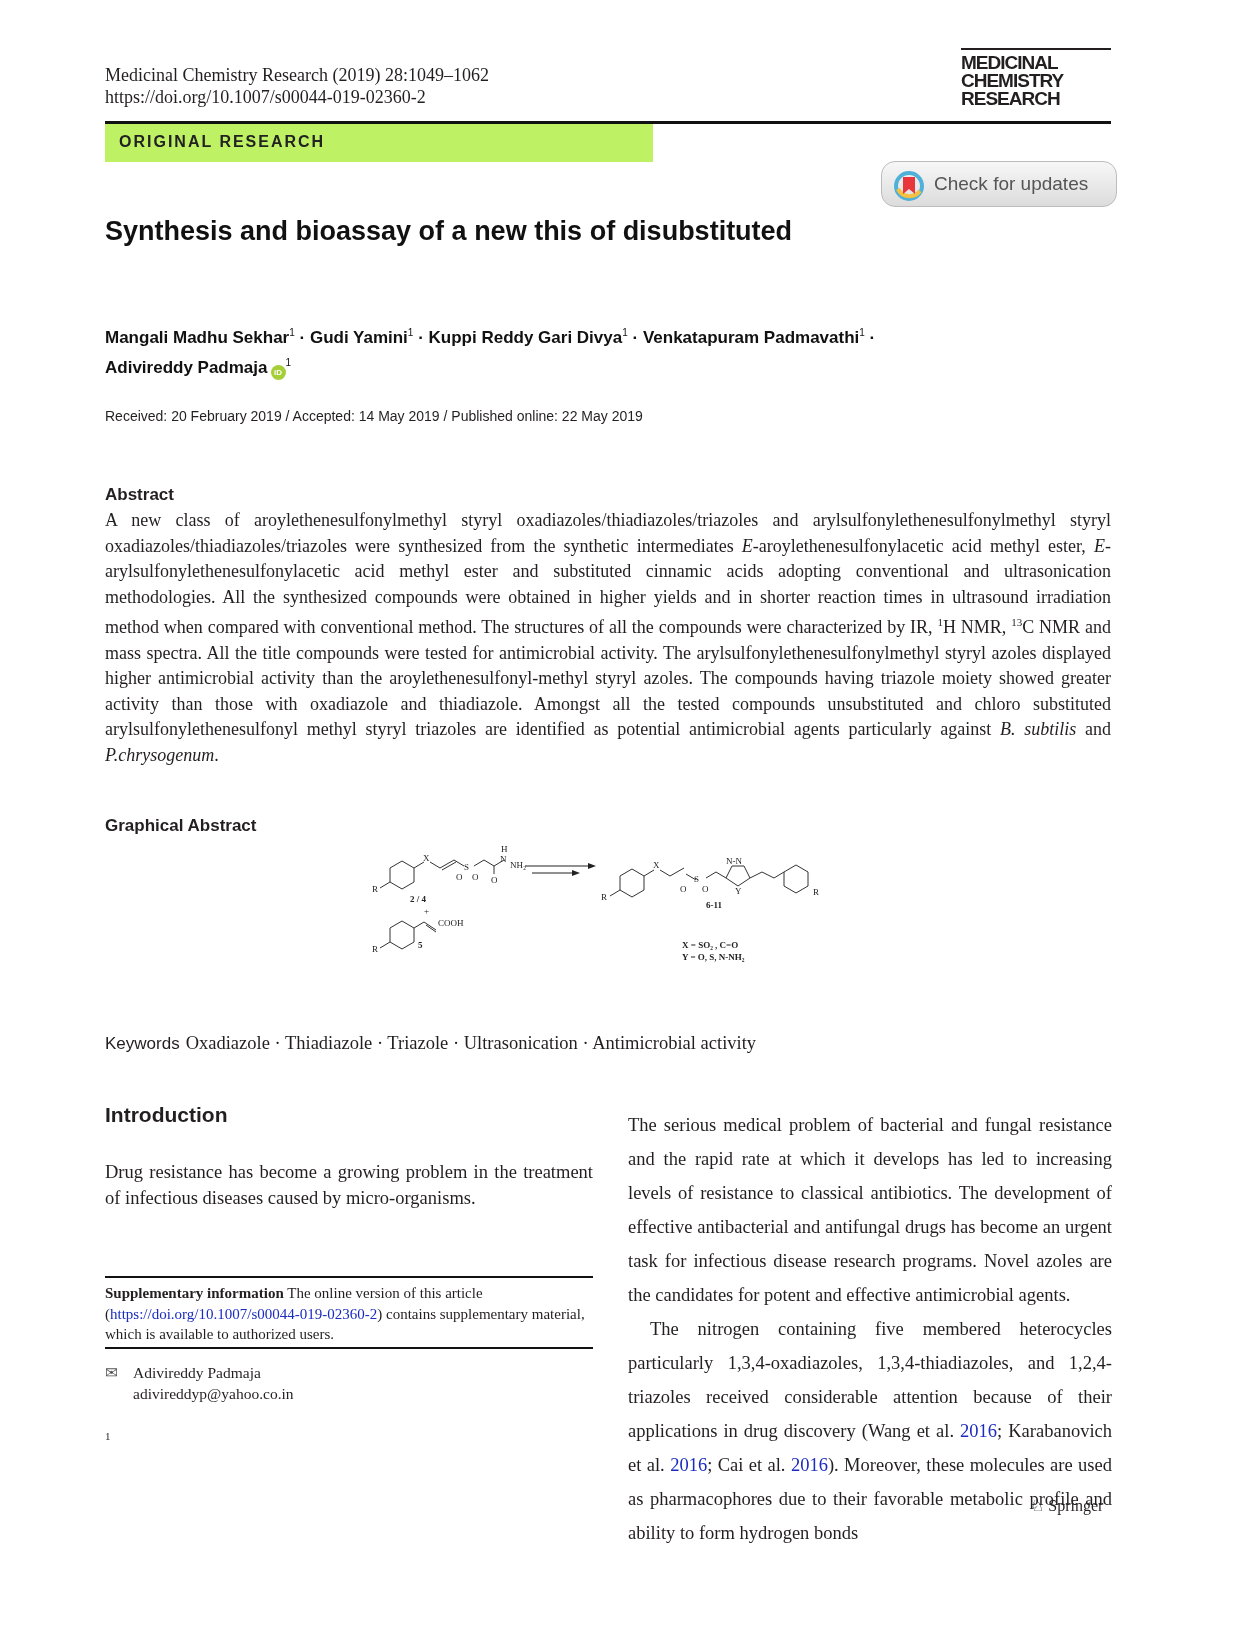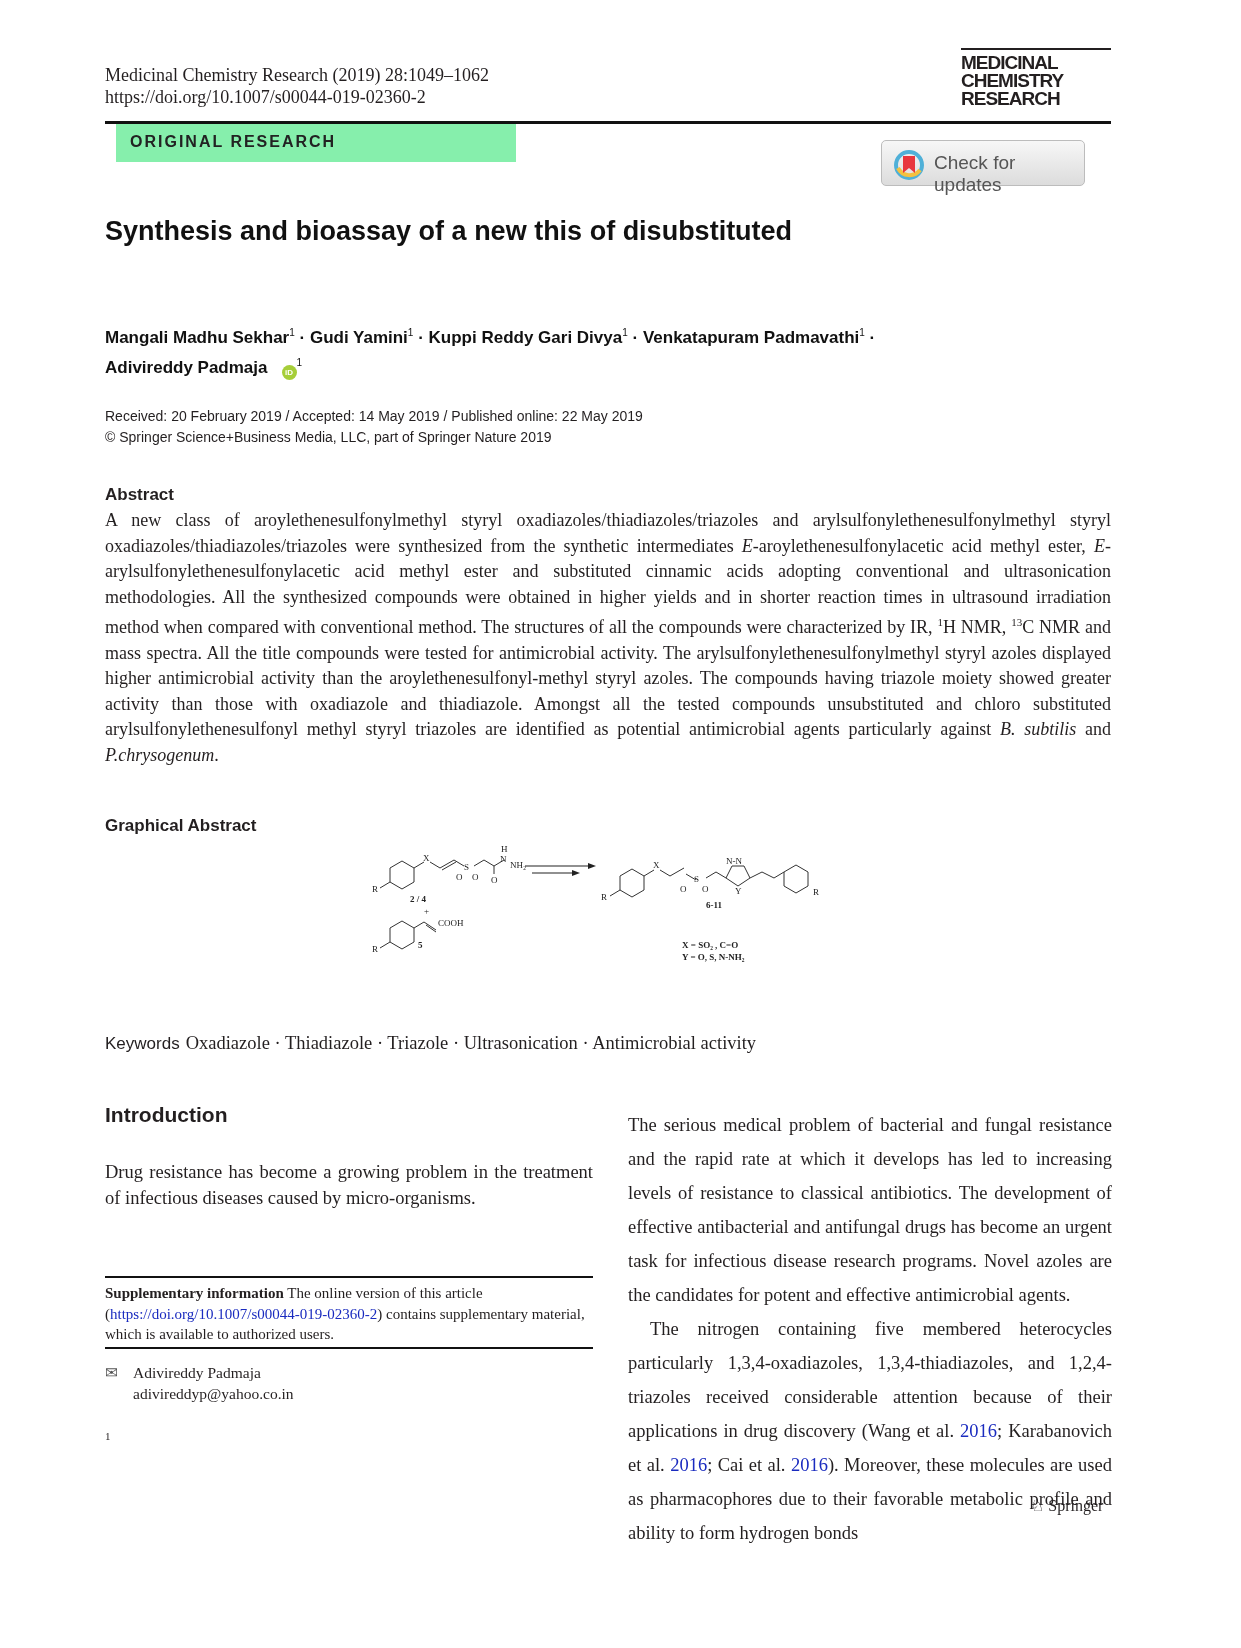"ORIGINAL RESEARCH" .section-band { background: #86efac -> #bef264; left: 116px -> 105px; width: 400px -> 548px }
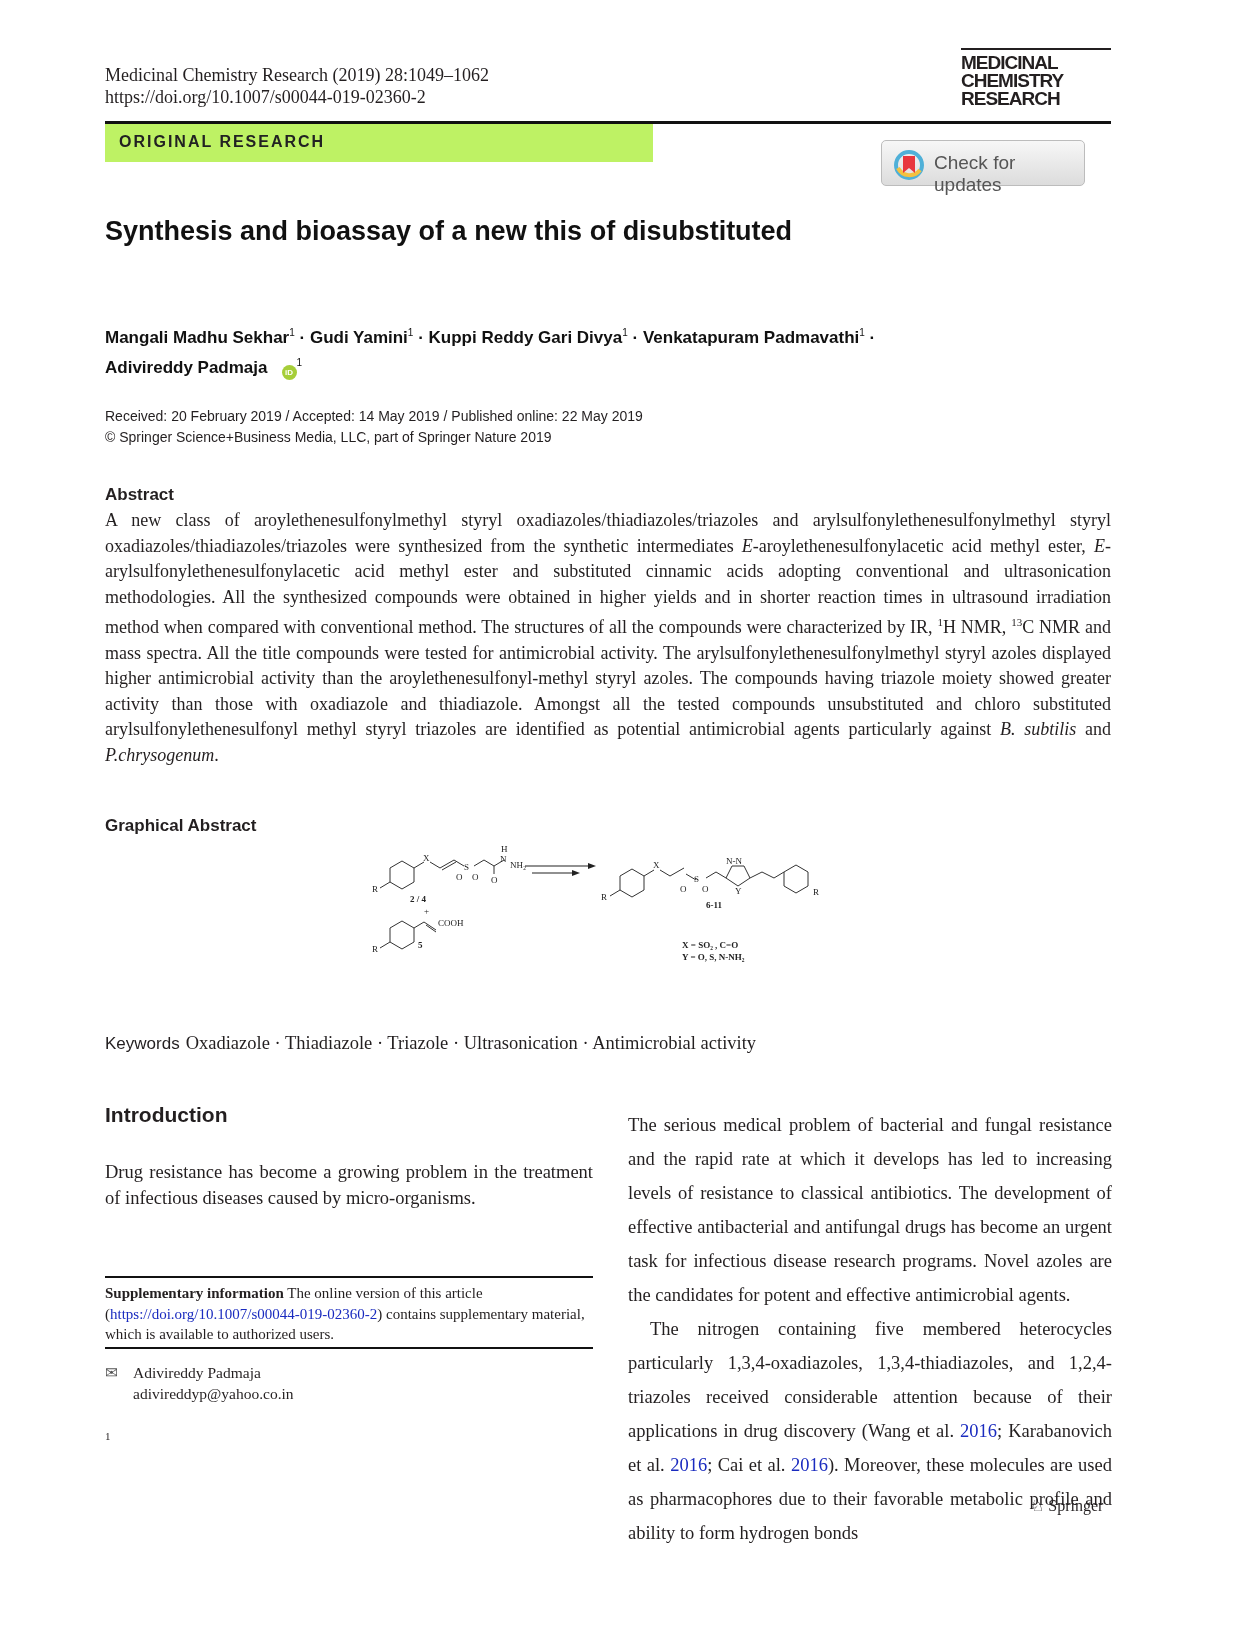"Check for updates" .cfu { border-radius: 5px -> 14px; top: 140px -> 161px; width: 204px -> 236px }
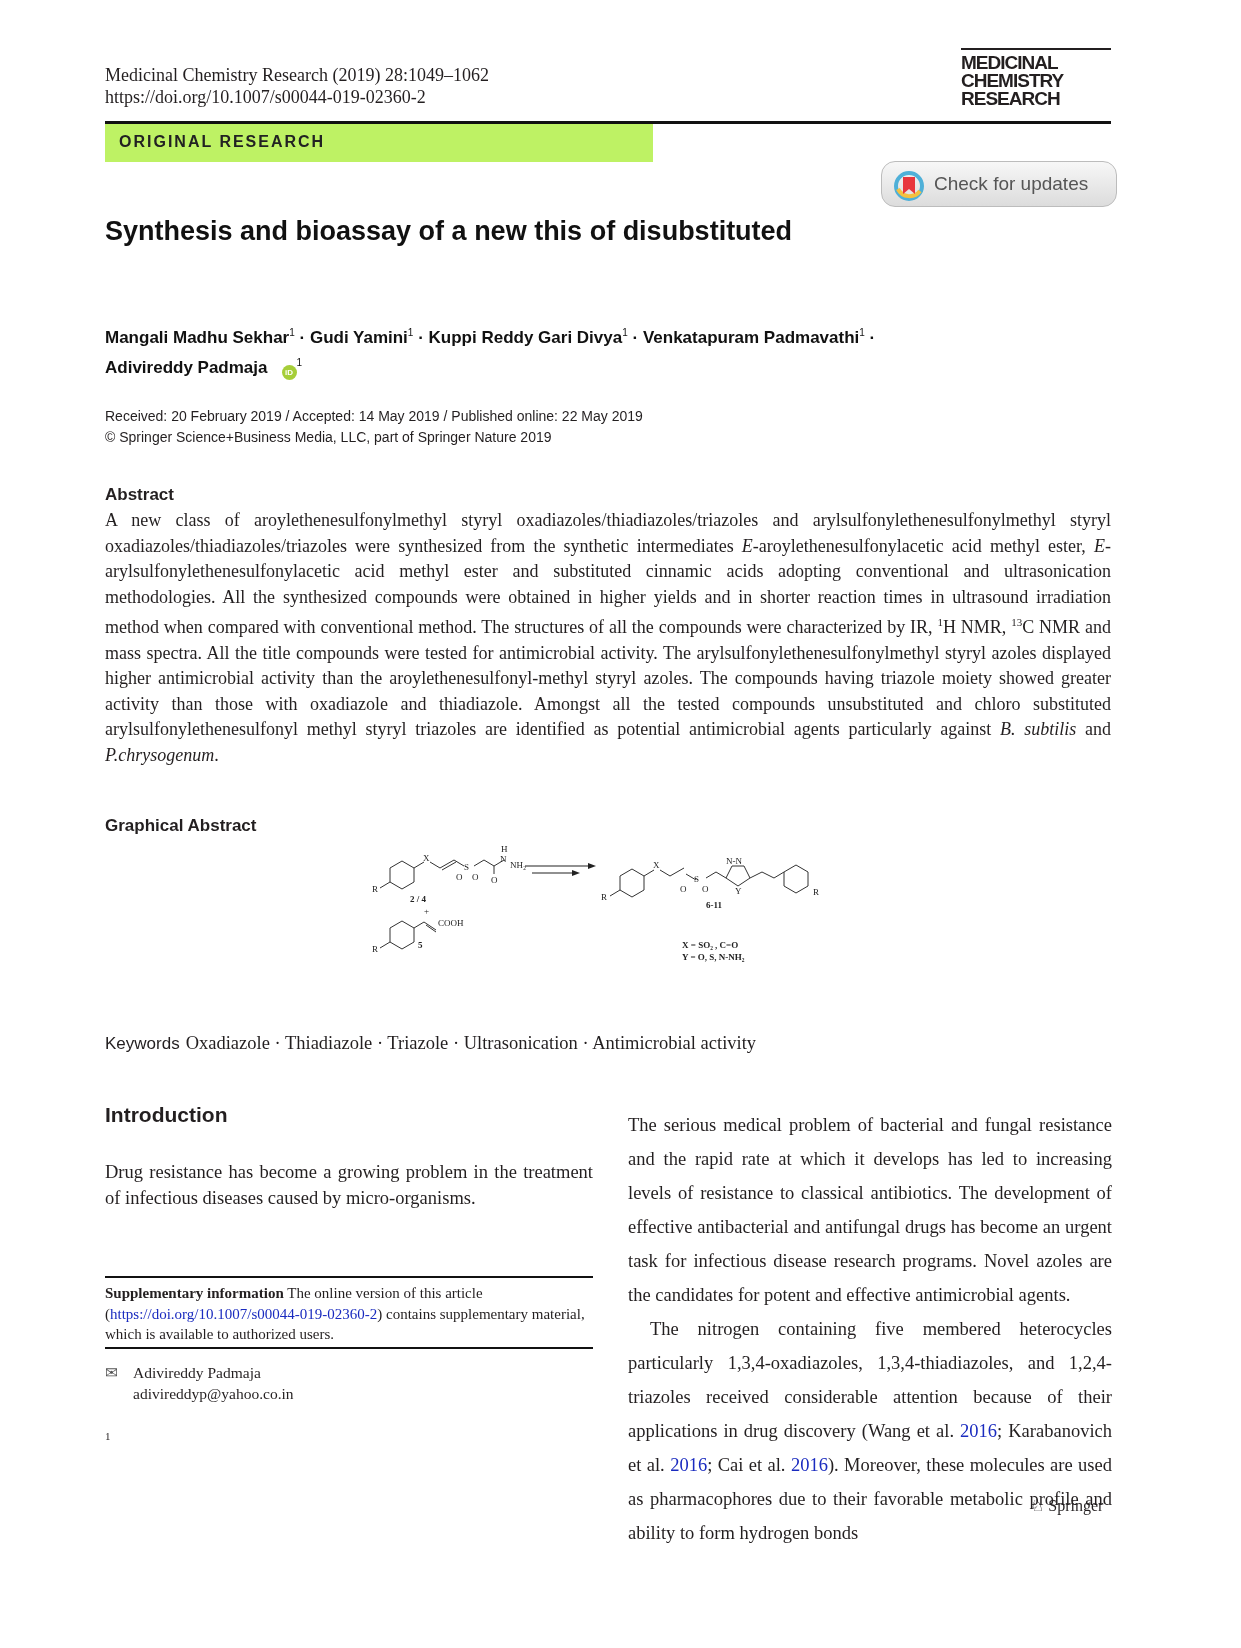"iD" .orcid { margin-left: 14px -> 3px }
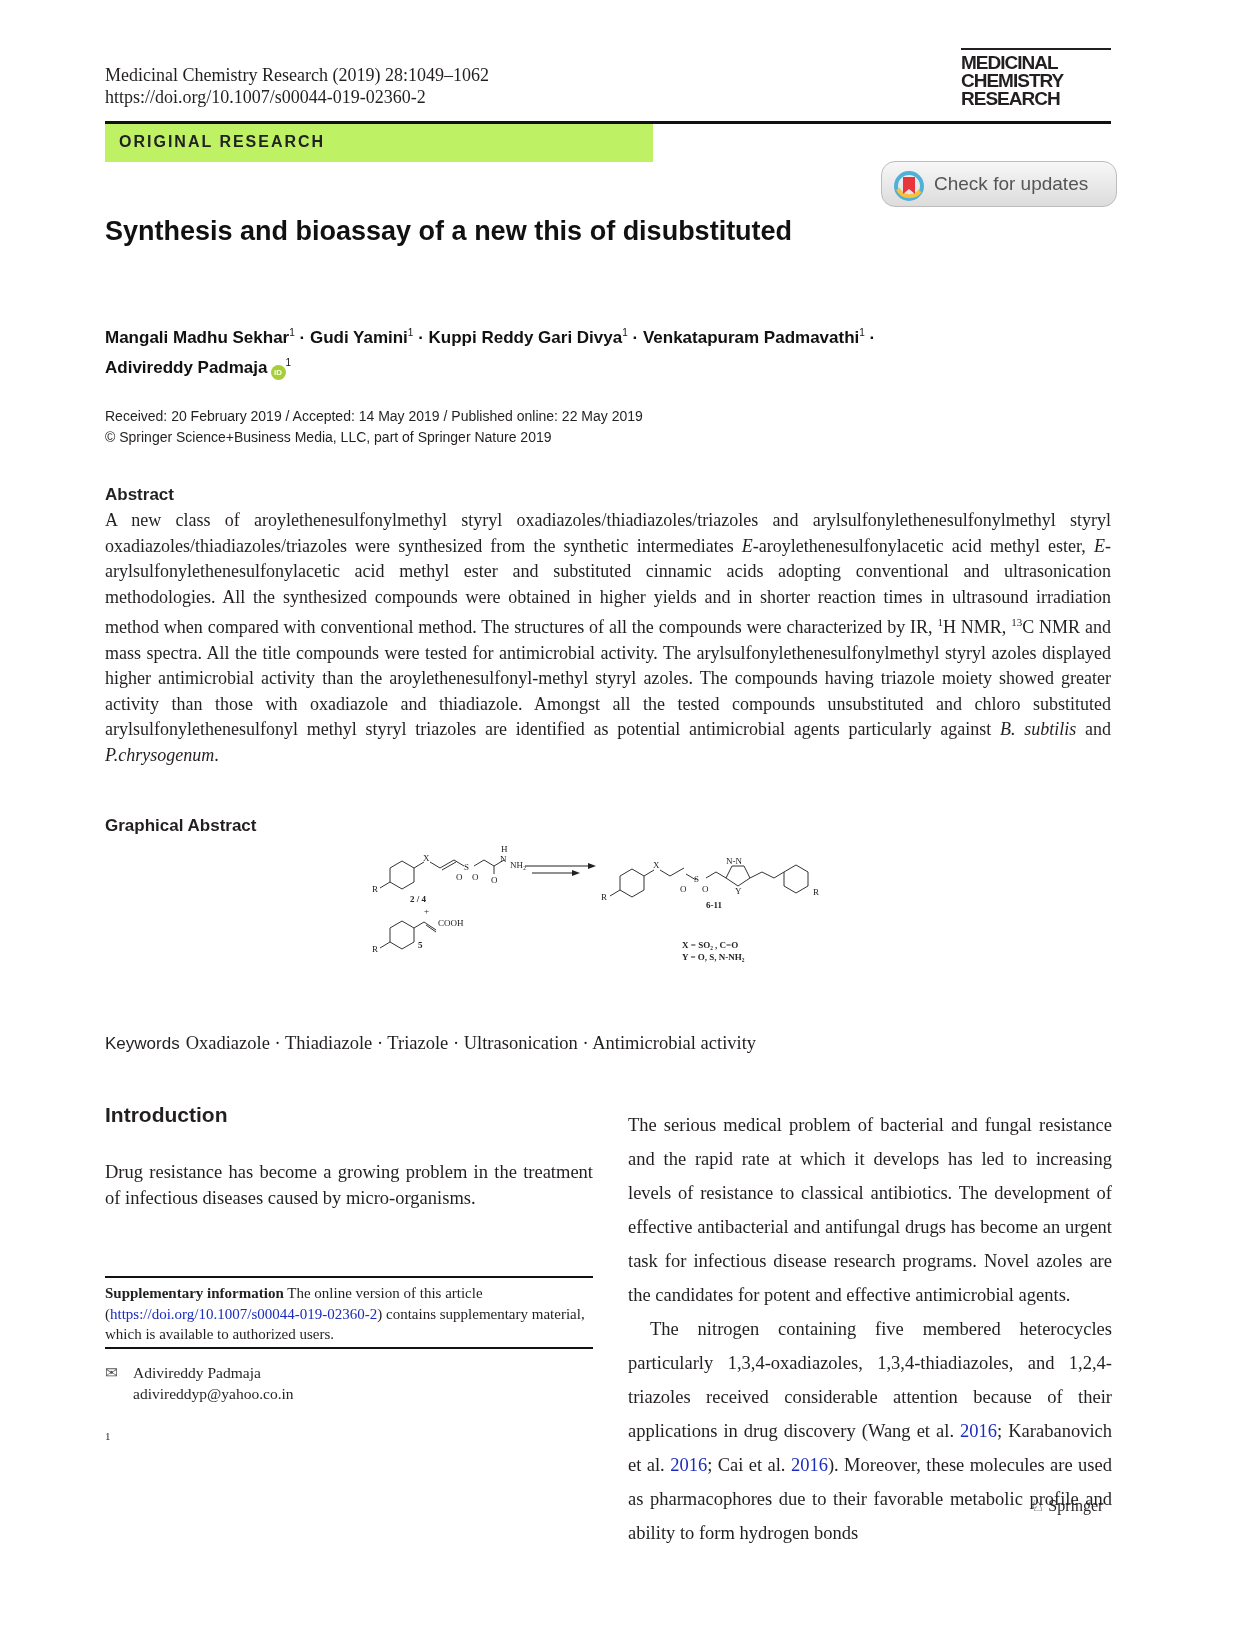"© Springer Science+Business Media, LLC," div { html: <div>© Springer Science+Business Media, LLC, part of Springer Nature 2019</div> -> none }
